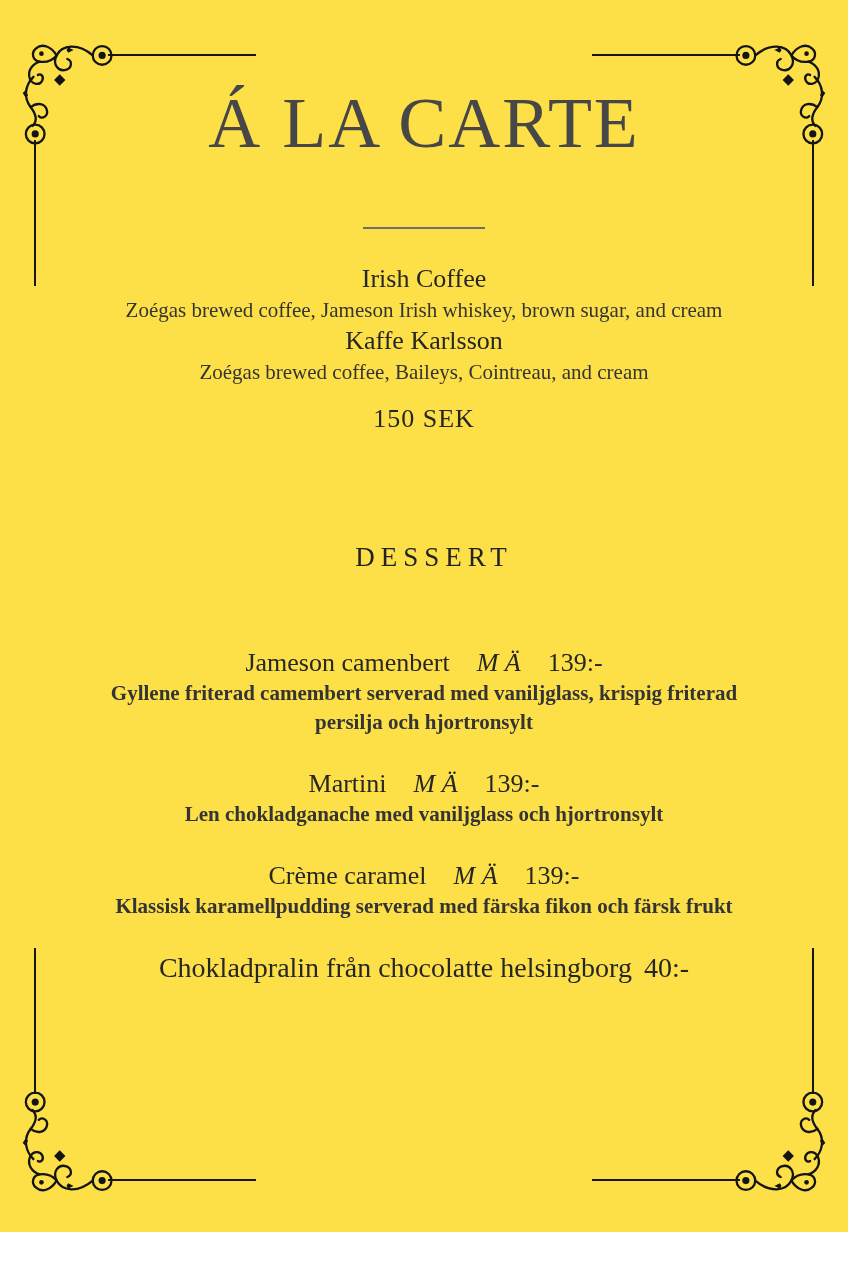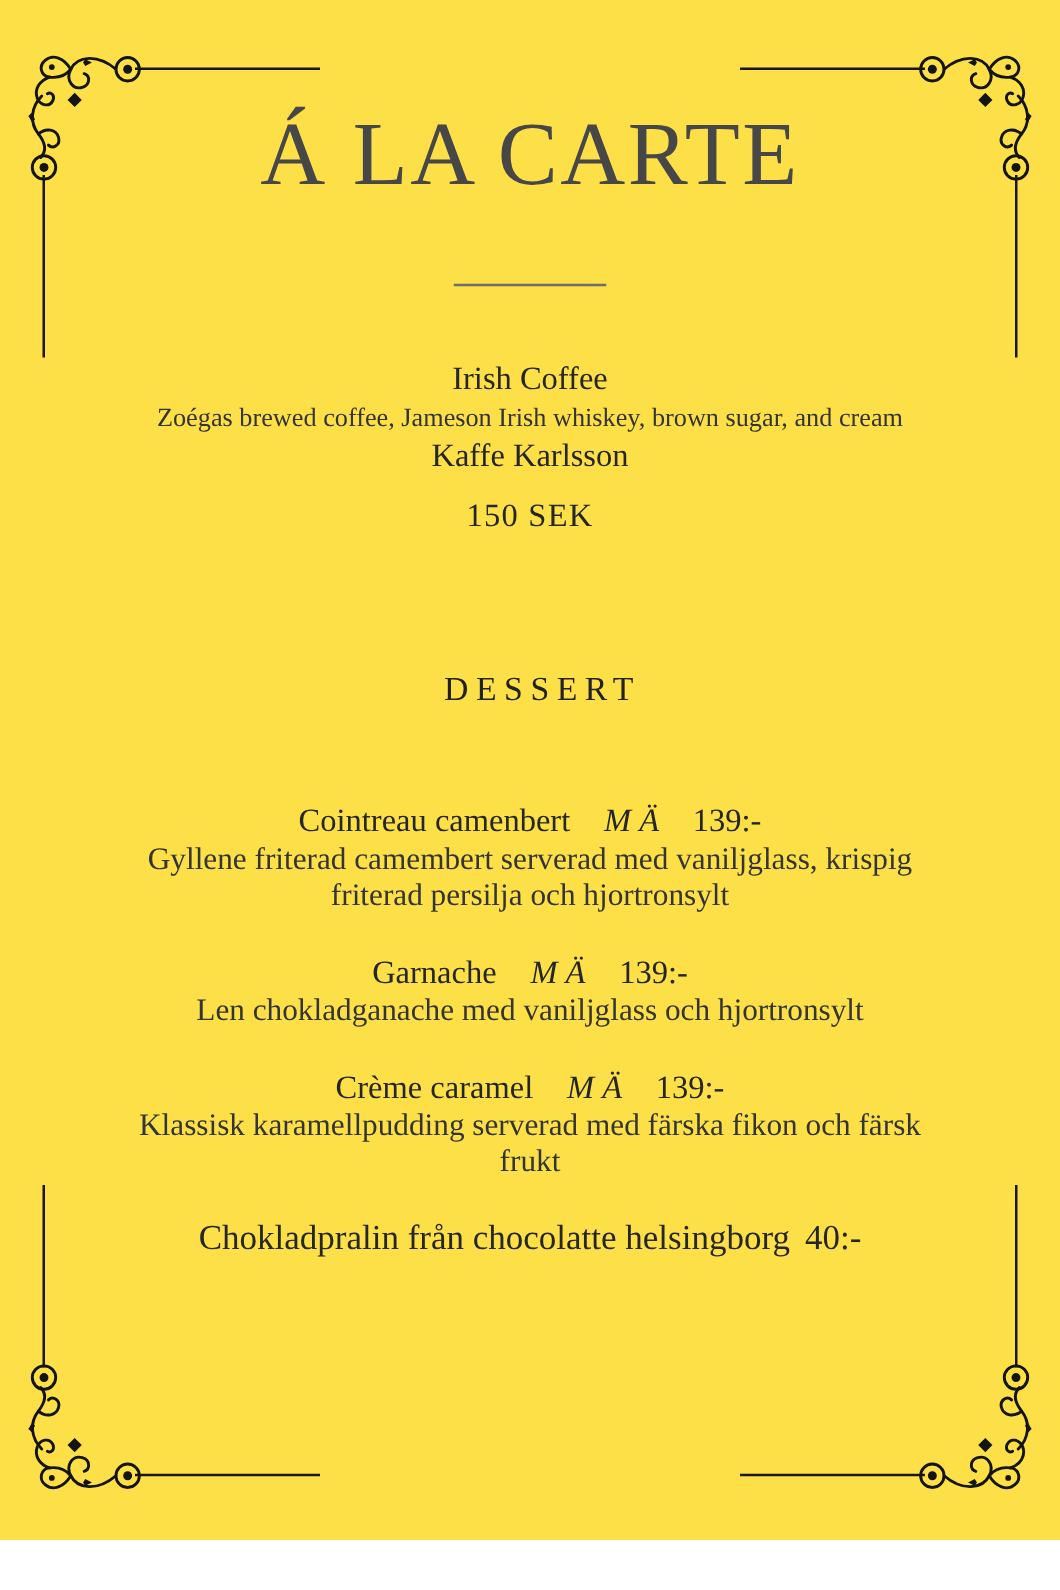"Irish Coffee" .coffee-section { margin-top: 58px -> 34px }
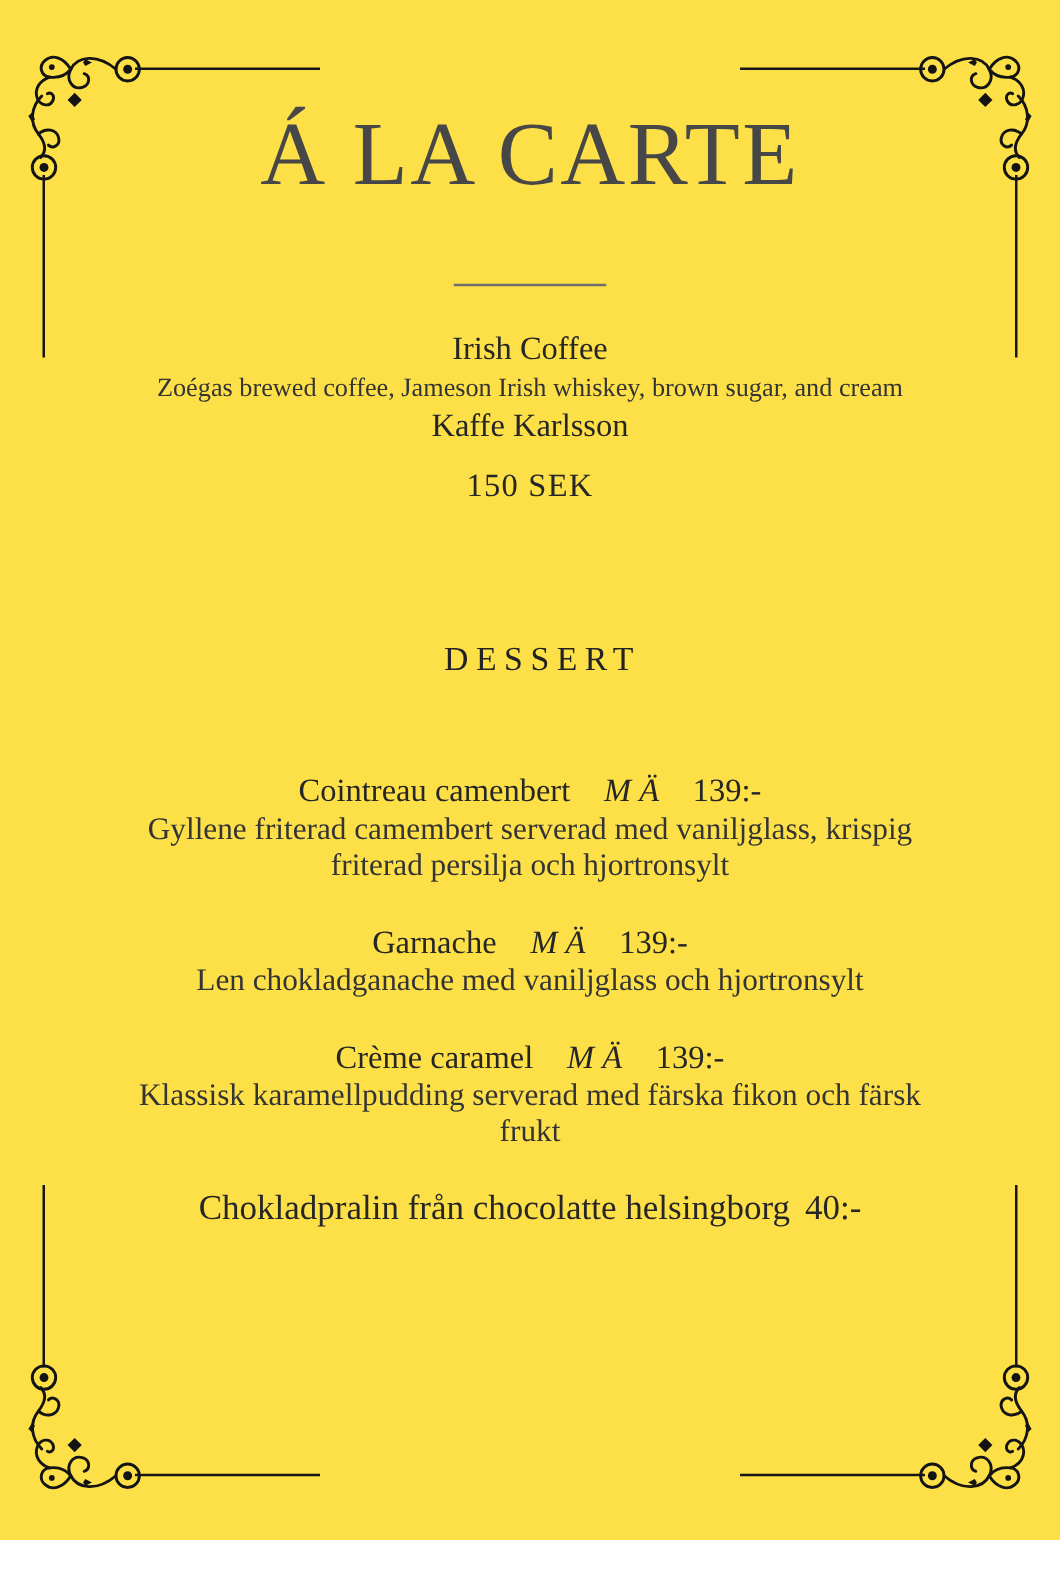"Zoégas brewed coffee, Baileys," div.item-desc { html: none -> <div>Zoégas brewed coffee, Baileys, Cointreau, and cream</div> }
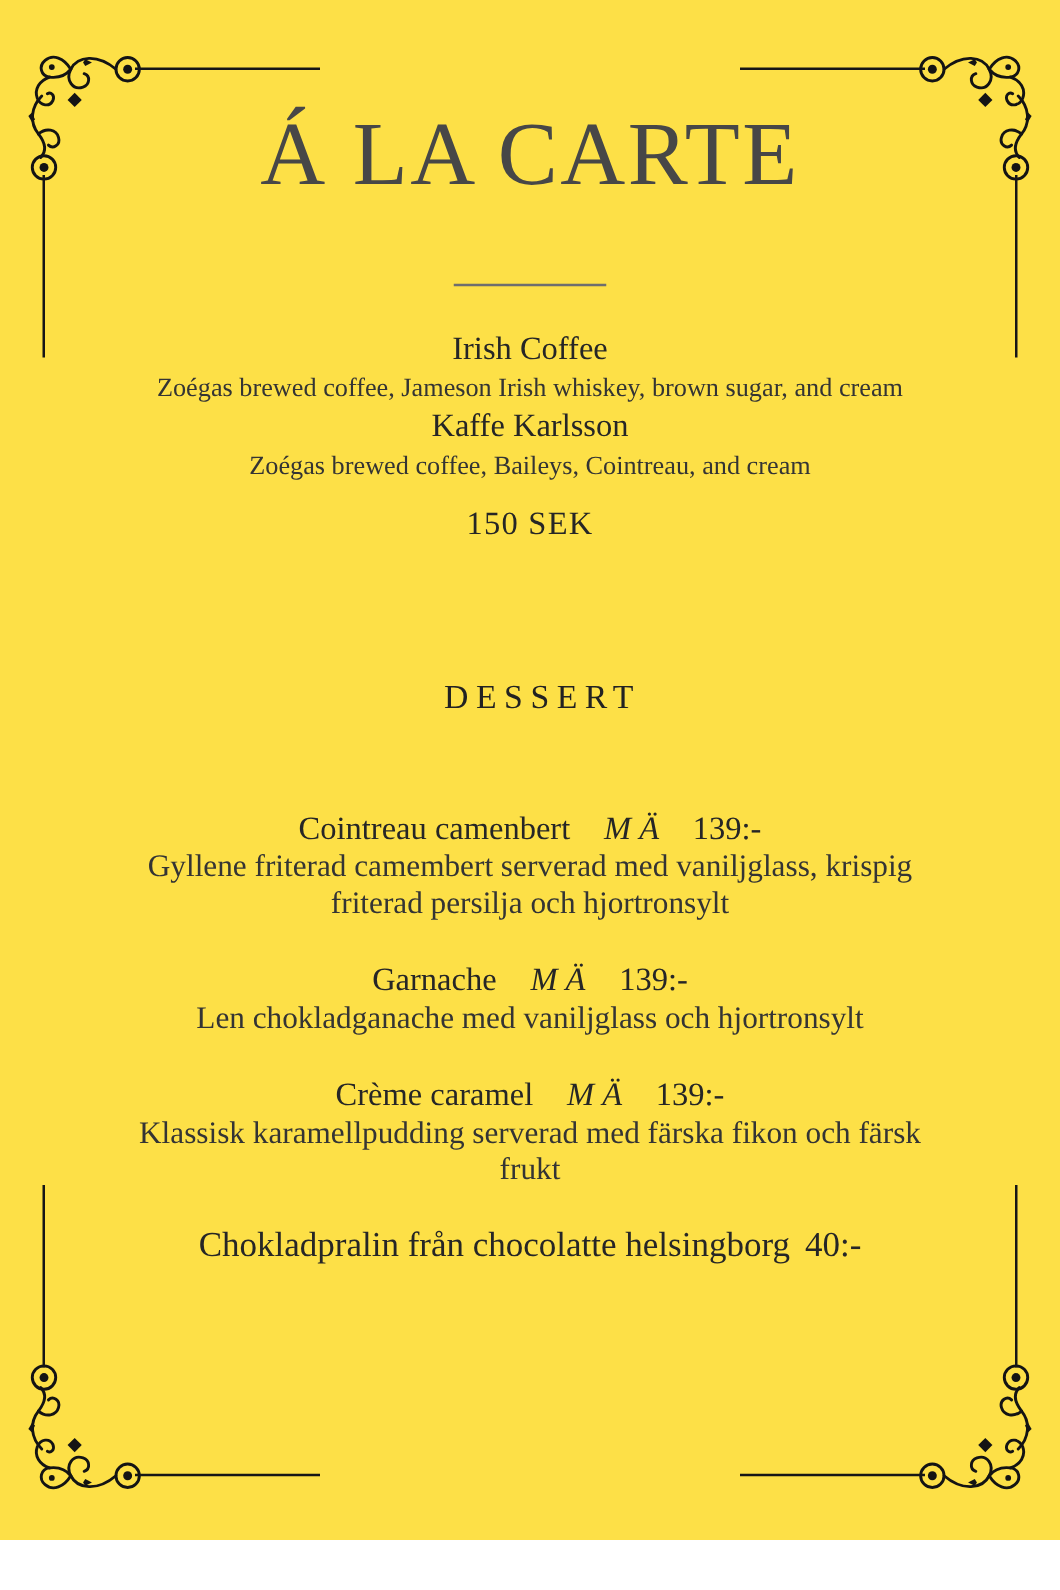"Cointreau camenbert" span { text: Cointreau -> Jameson }
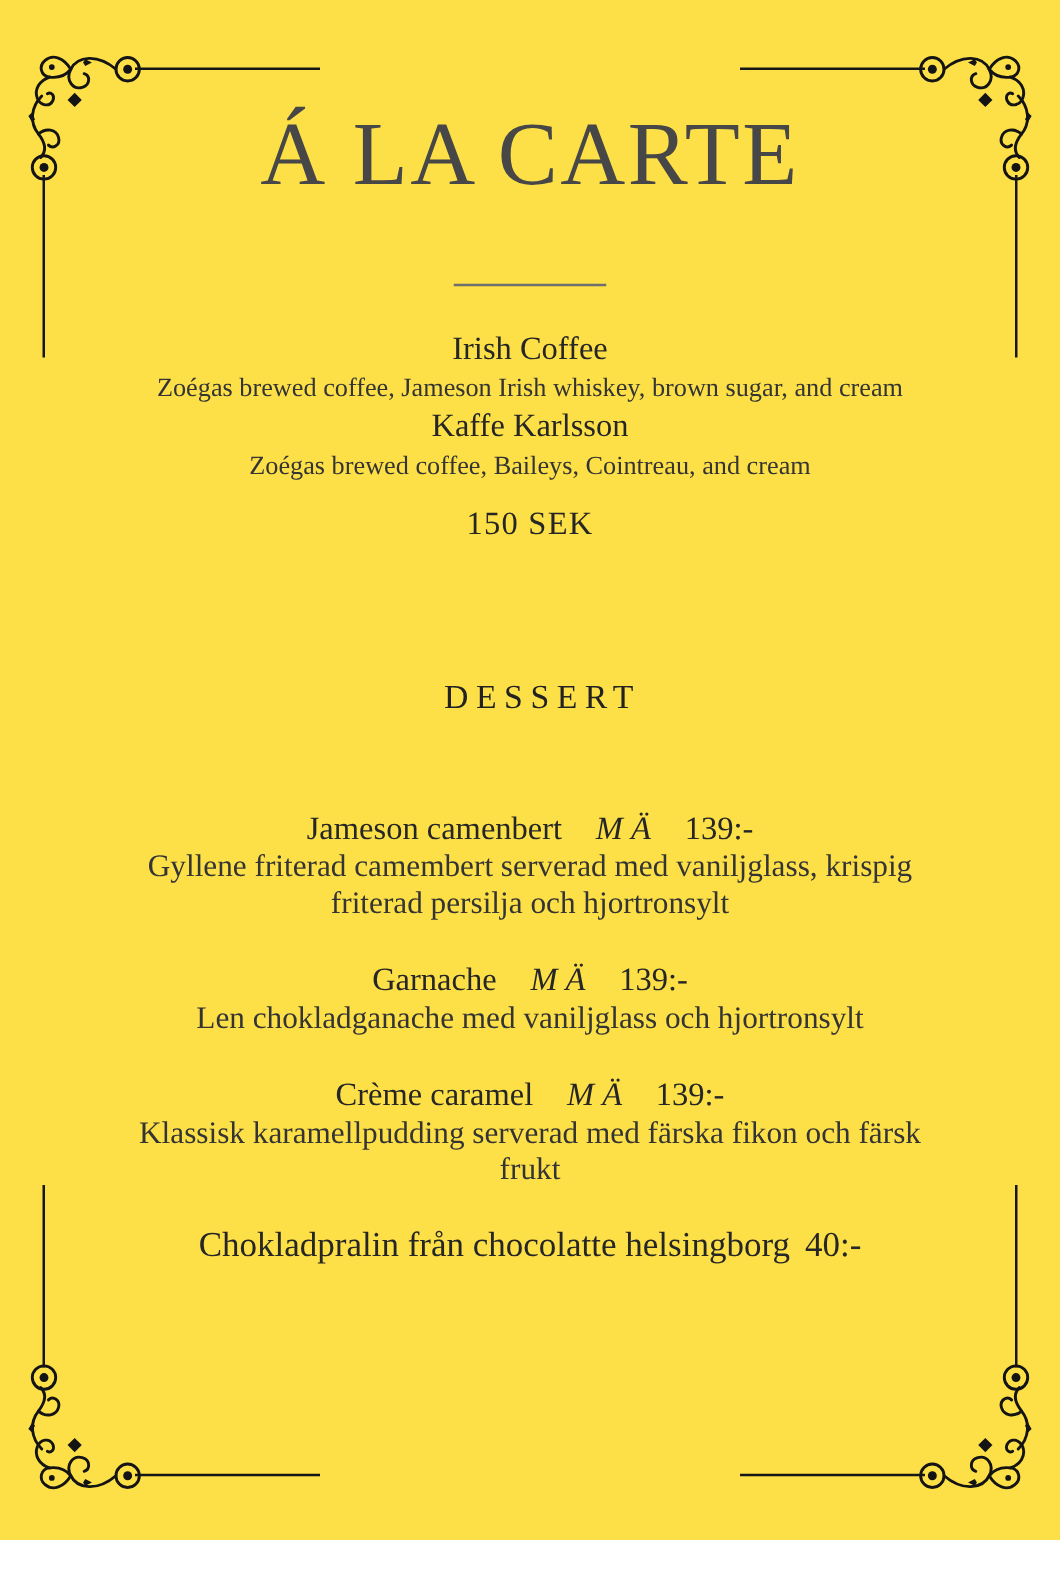"Gyllene friterad camembert serverad med" .dessert-item .item-desc { font-size: 25px -> 21px; font-weight: none -> bold }
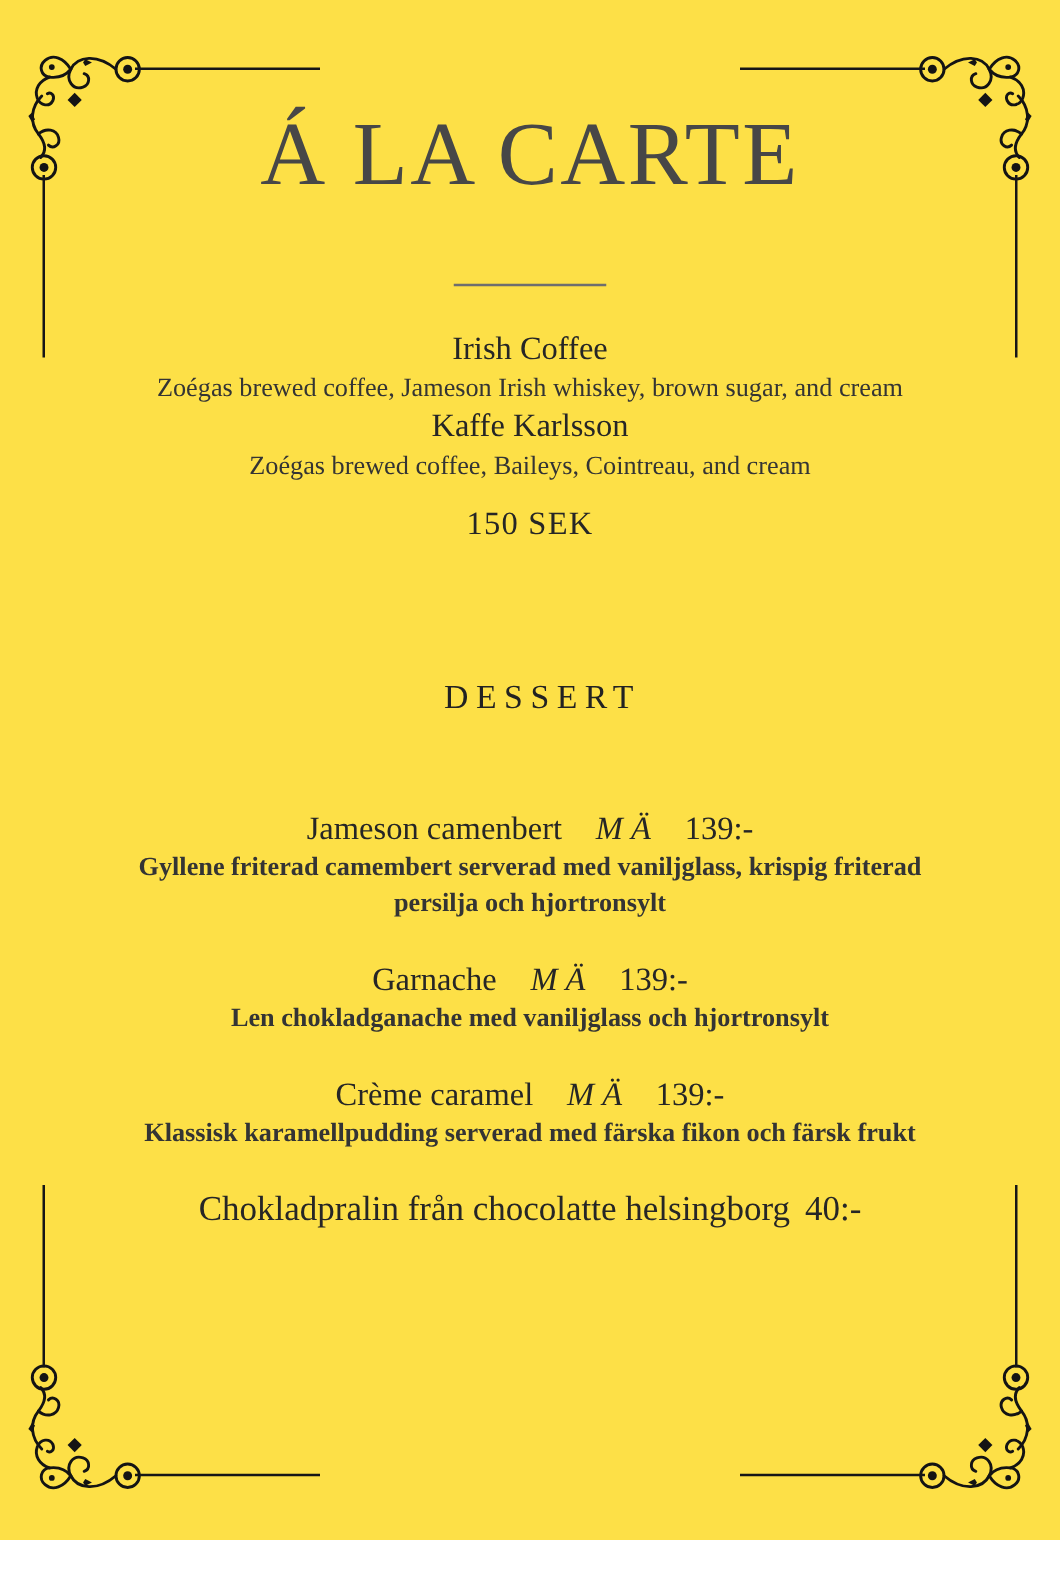"Garnache" span { text: Garnache -> Martini }
